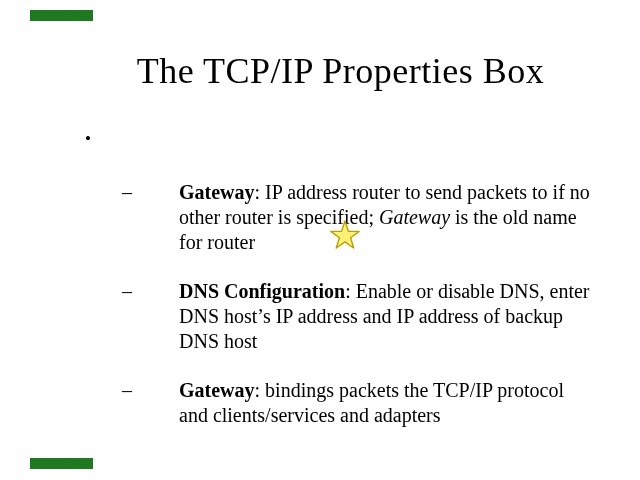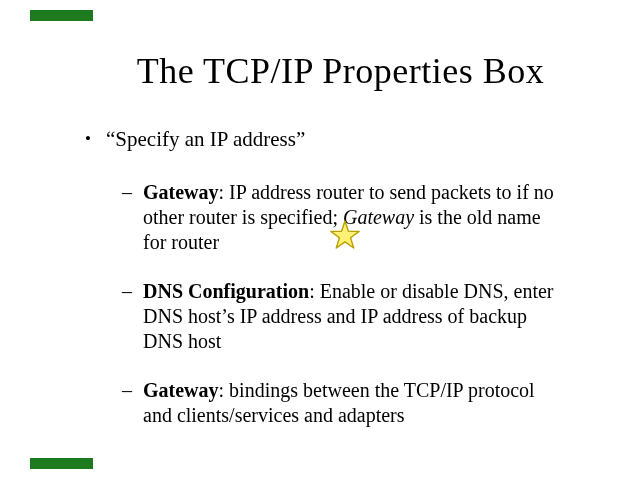"“Specify an IP address”" span.bullet-text { html: <span>“Specify an IP address”</span> -> none }
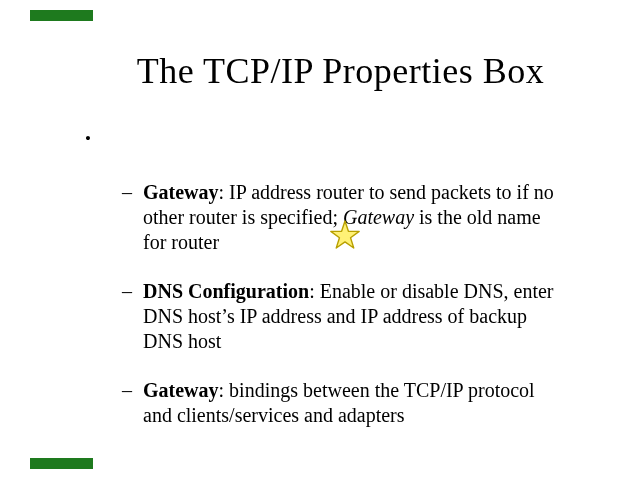"Gateway: IP address router to" .sub-text { margin-left: none -> 36px }
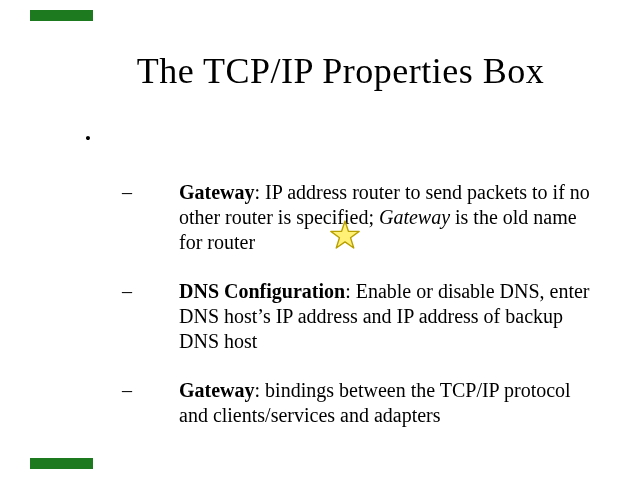": bindings between the TCP/IP" span { text: between -> packets }
